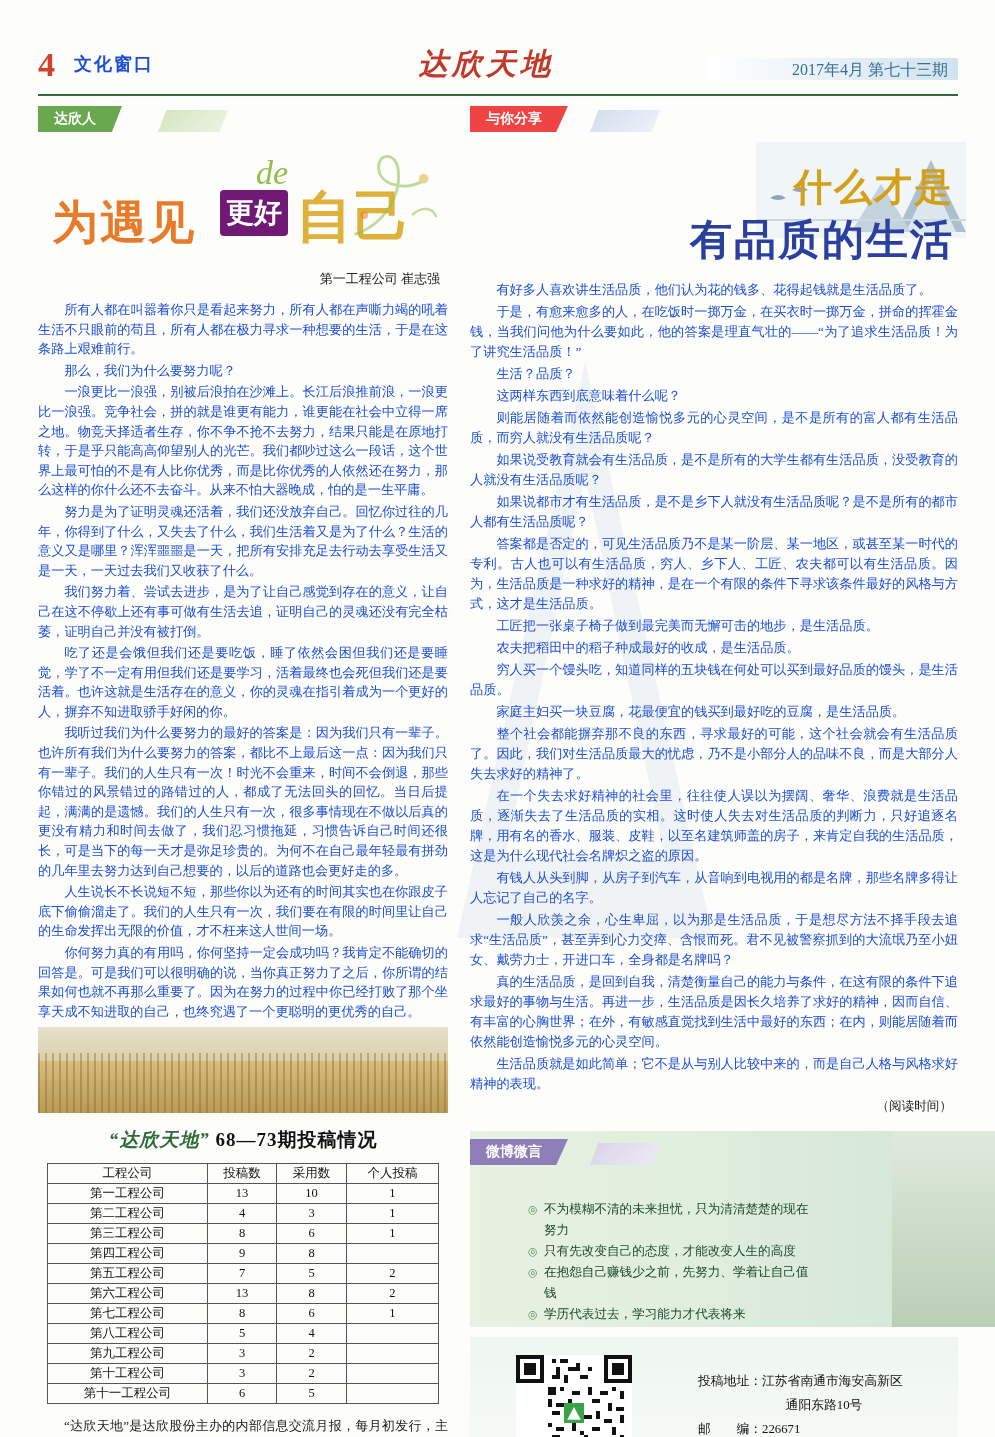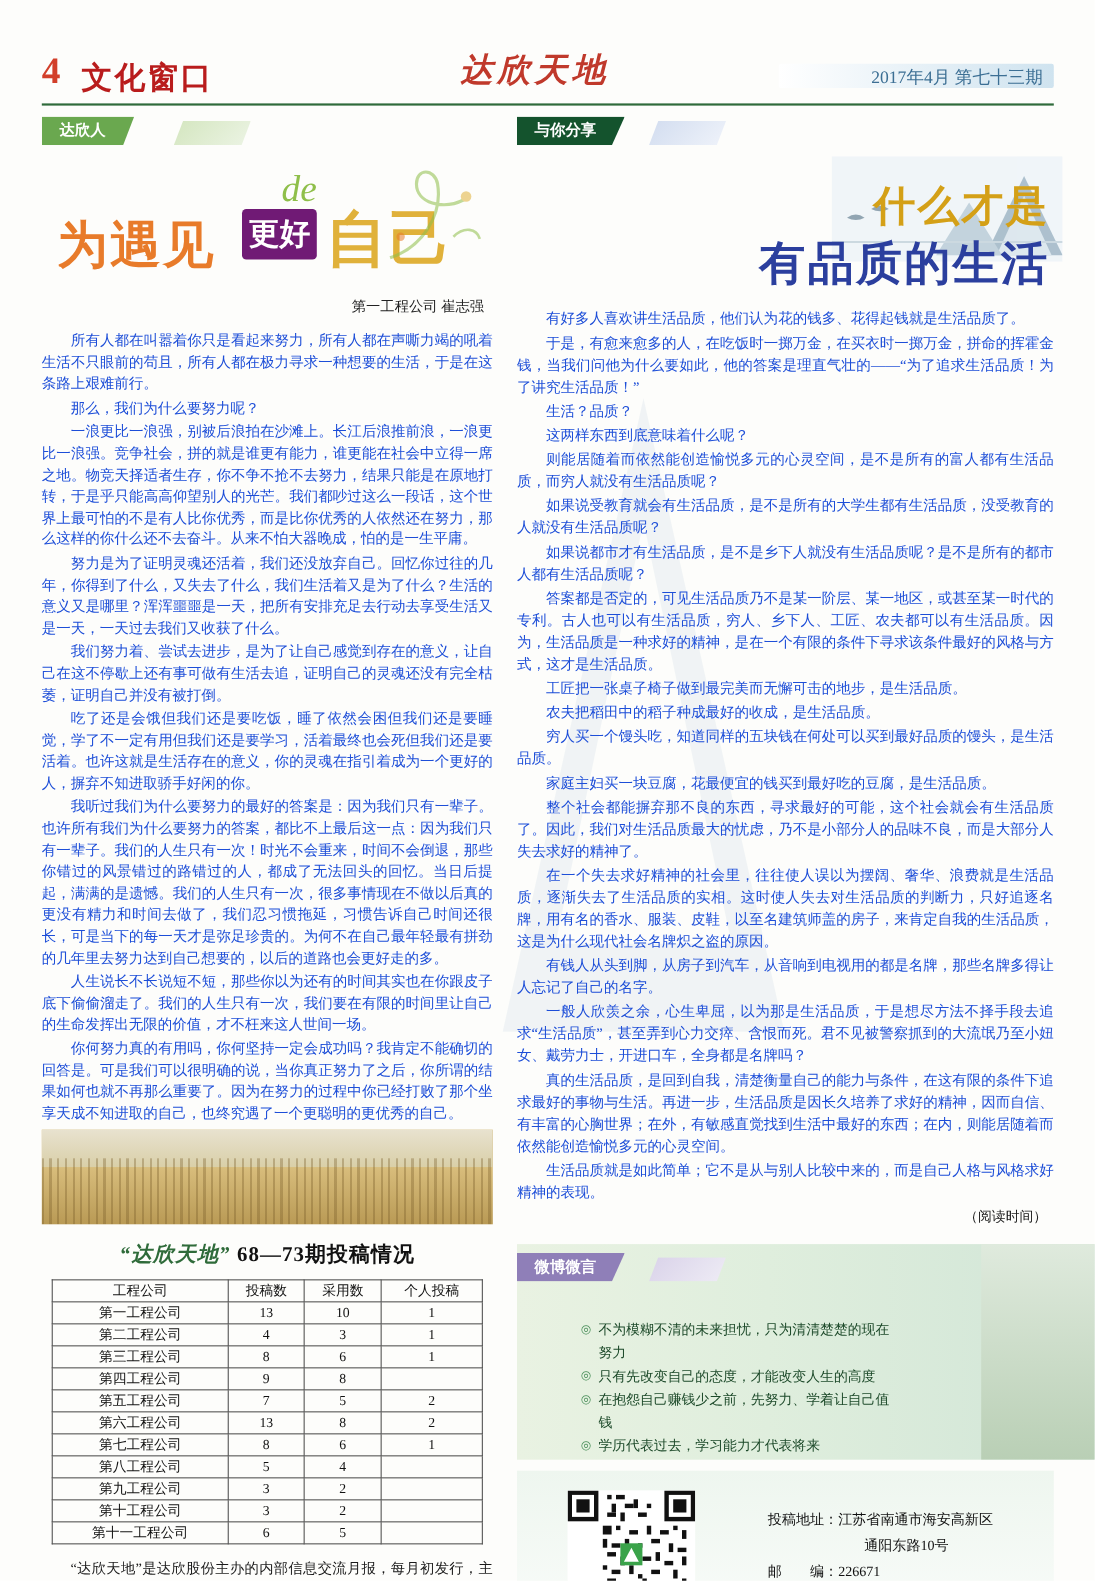"文化窗口" .section-title { color: #b91c1c -> #1d4ed8; font-size: 28px -> 18px }
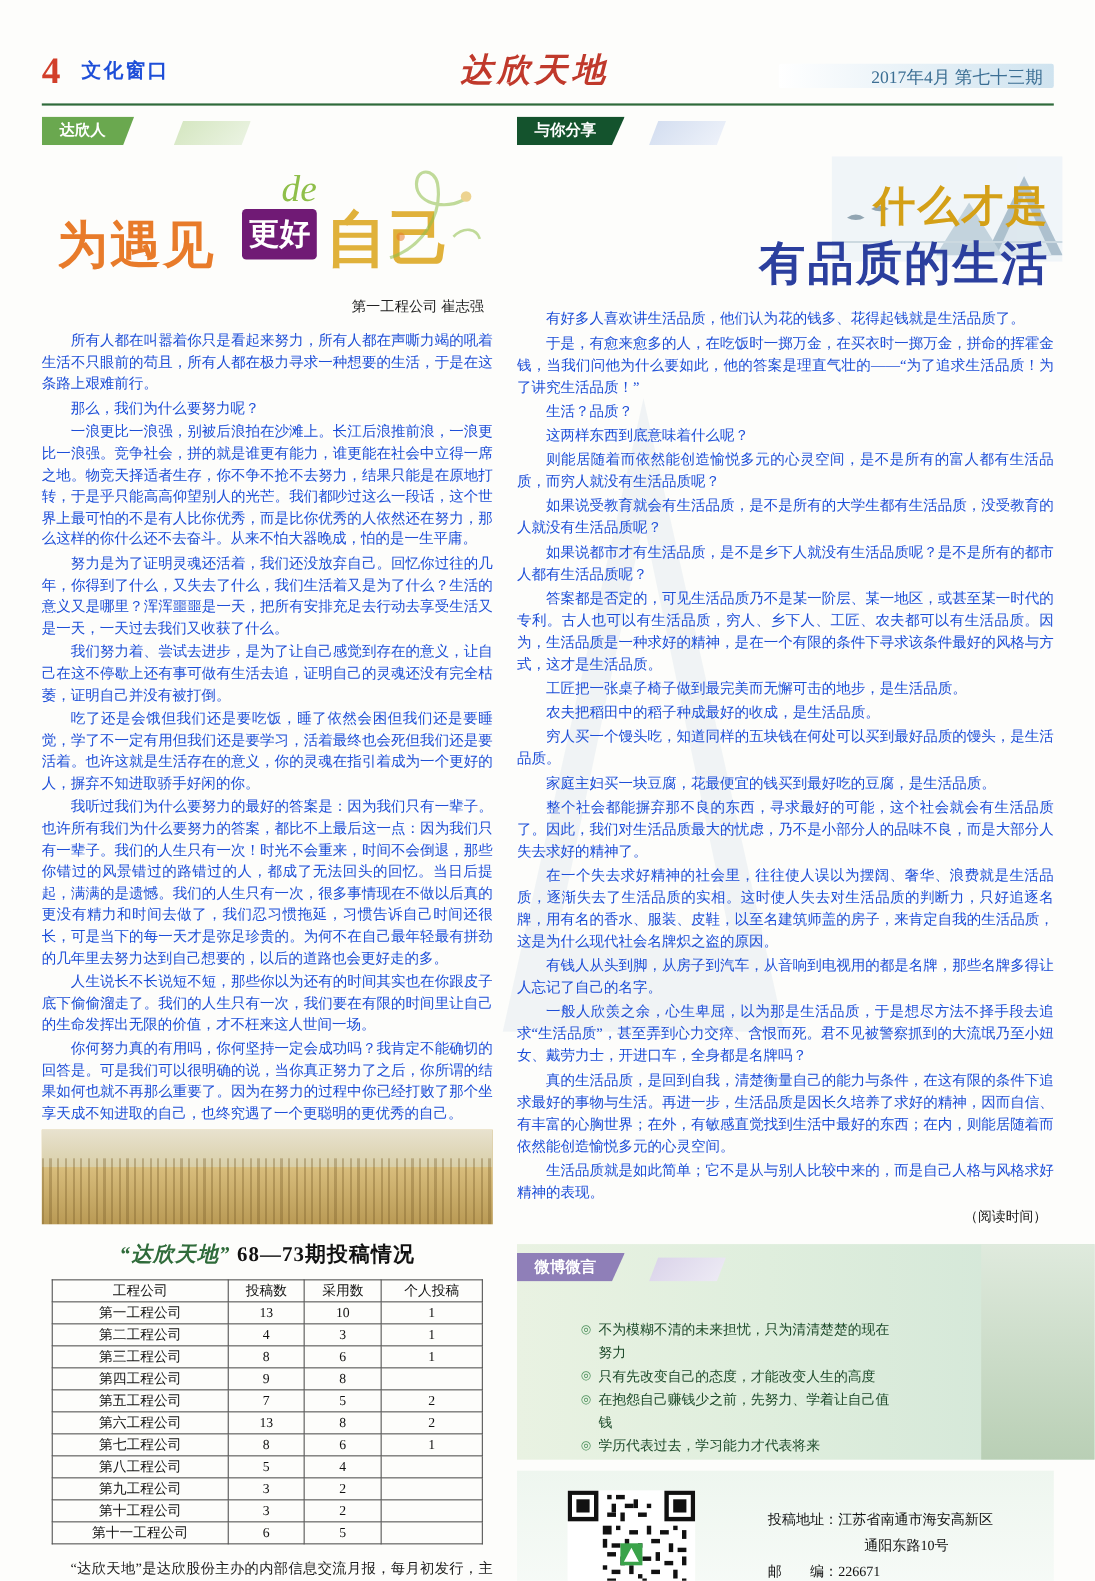"与你分享" .ribbon.blue .tag { background: #14532d -> #ef4444 }
